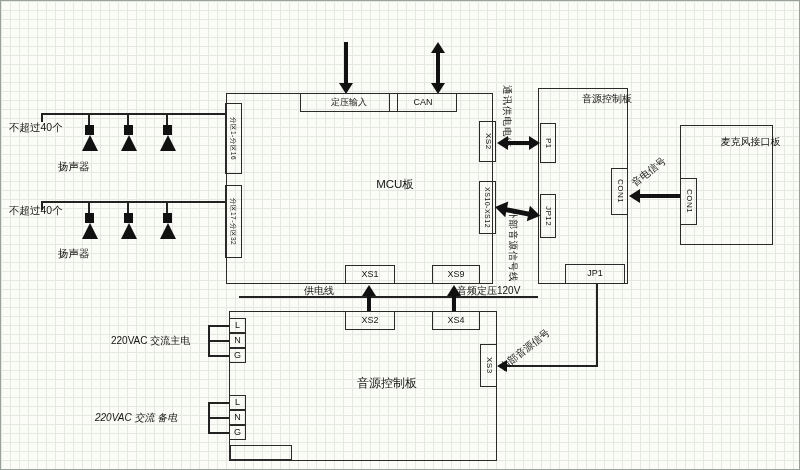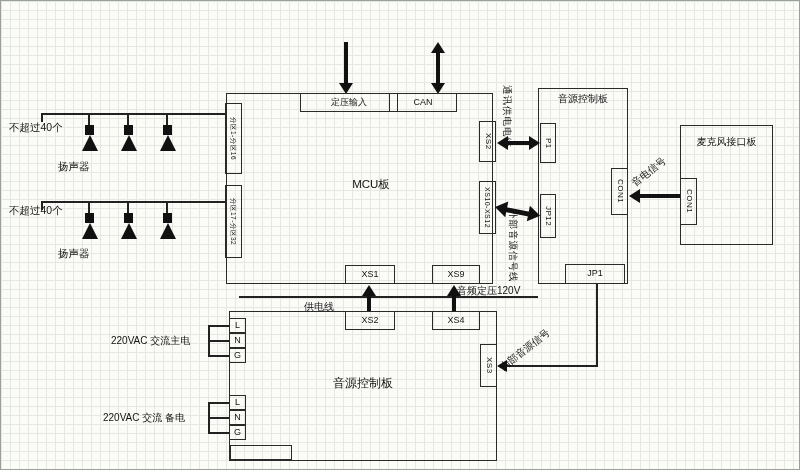"音源控制板" .ttl { margin-left: none -> 24px }
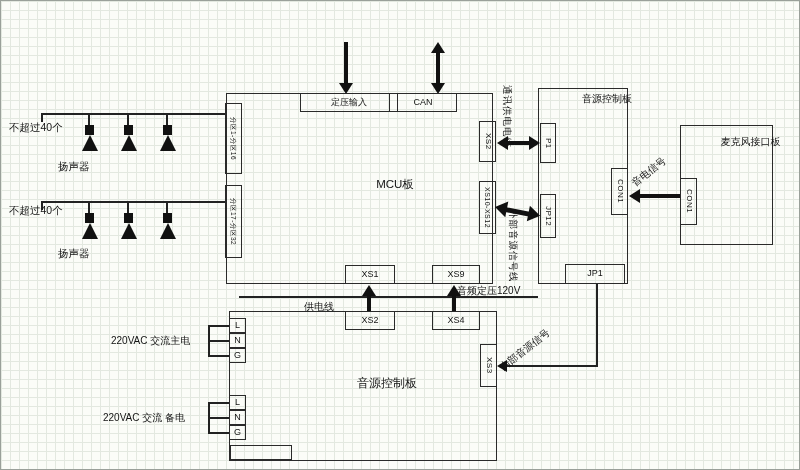"供电线" div.lbl { top: 299px -> 283px }
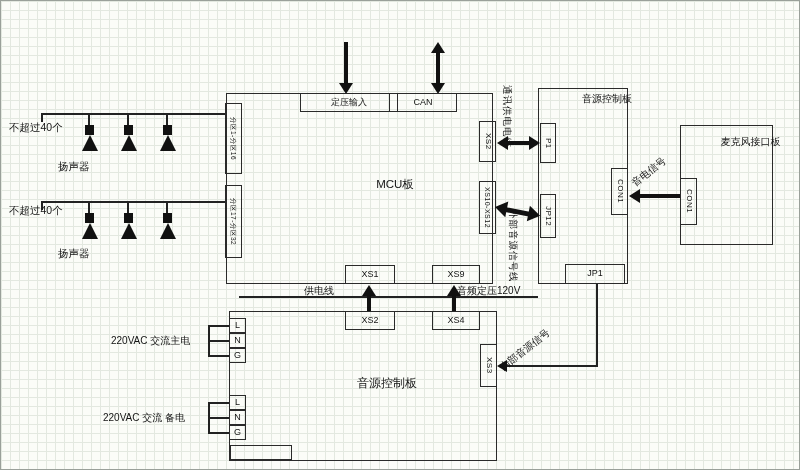"220VAC 交流 备电" div.lbl { font-style: none -> italic; left: 102px -> 94px }
